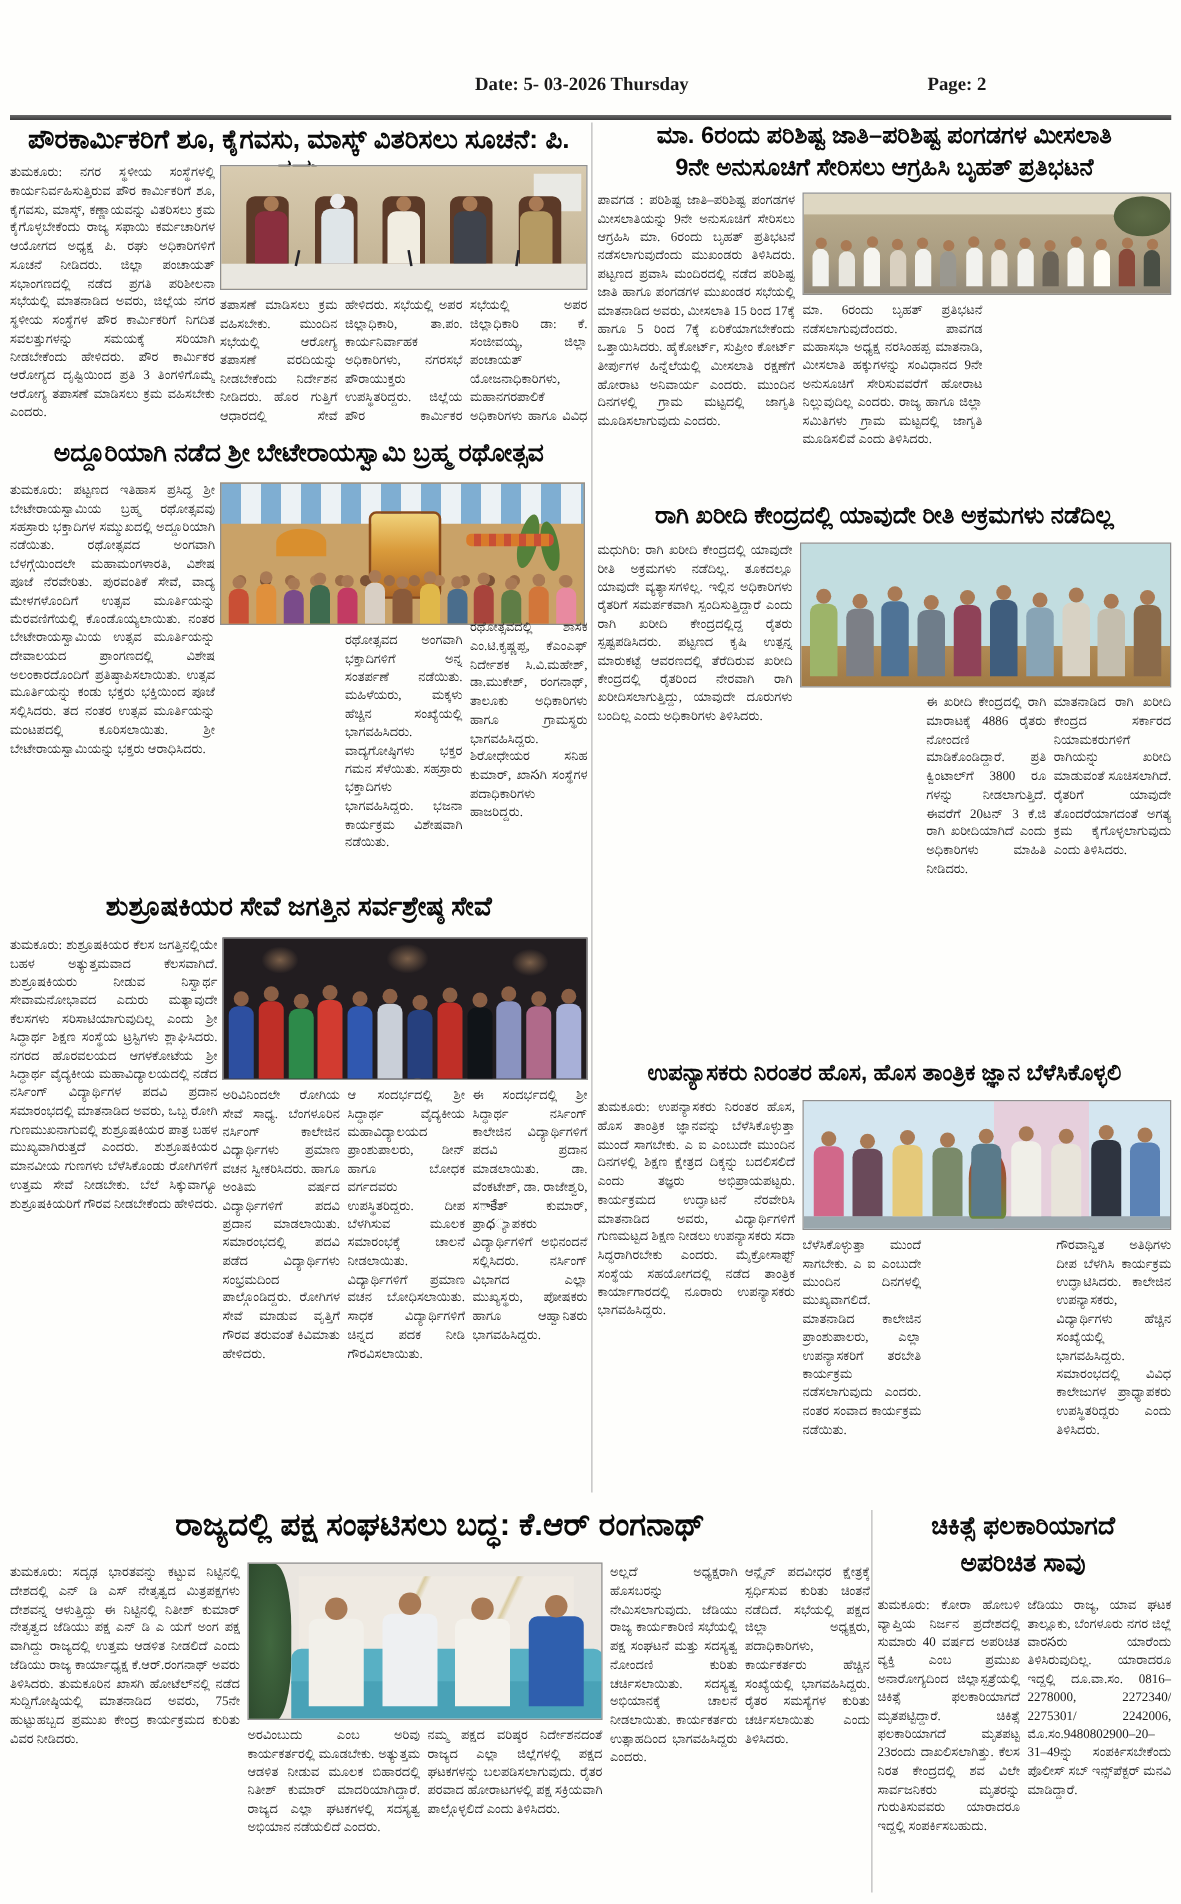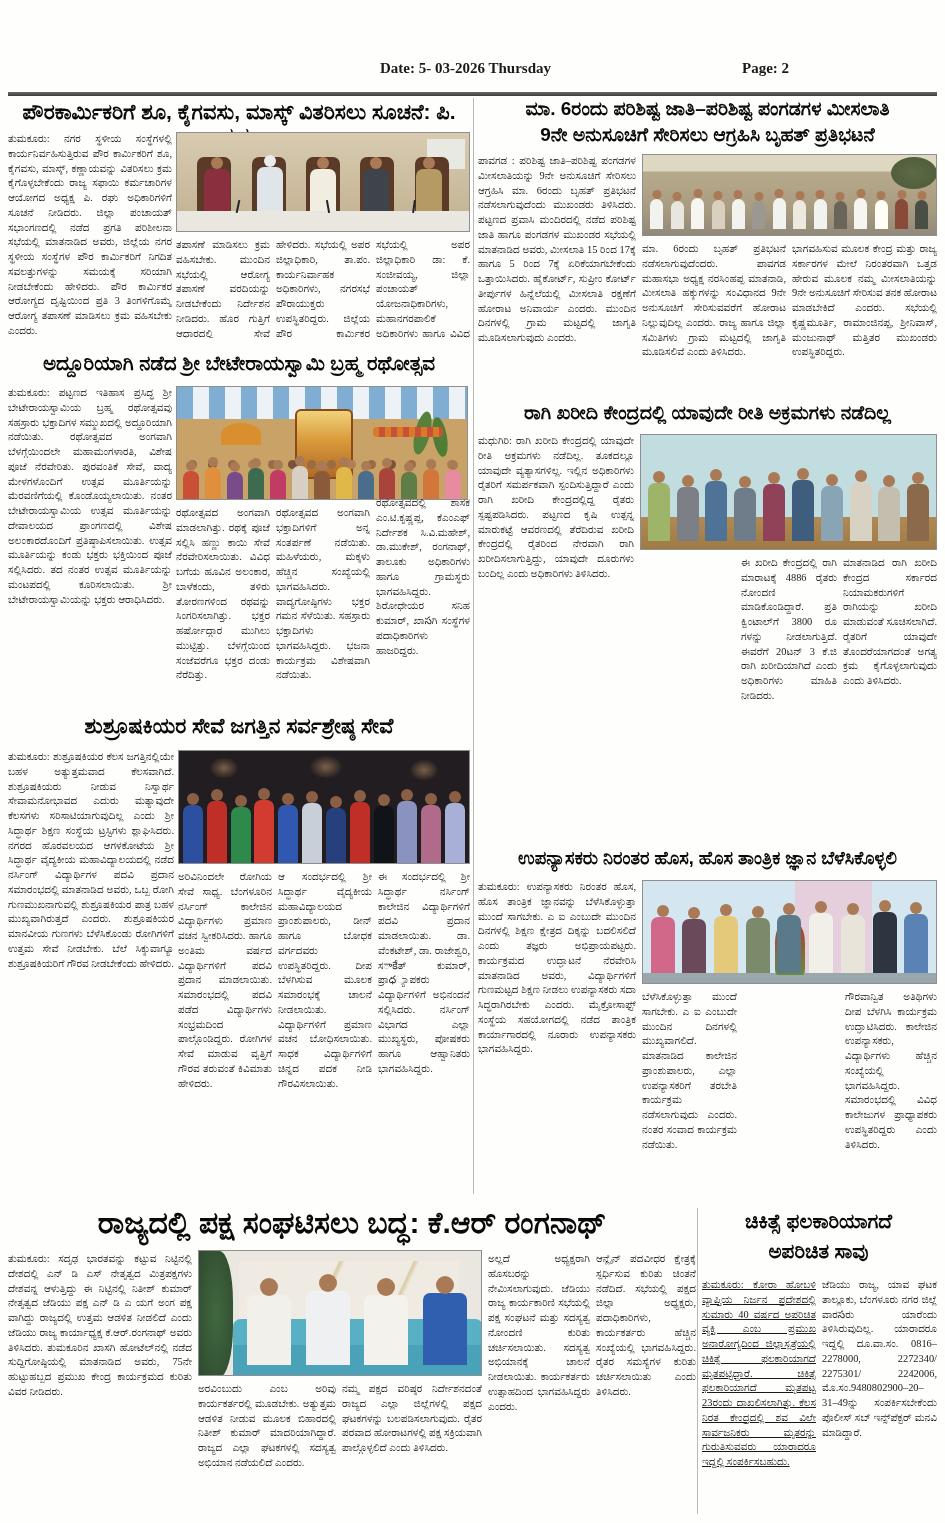"ಭಾಗವಹಿಸುವ ಮೂಲಕ ಕೇಂದ್ರ ಮತ್ತು ರಾಜ್ಯ" div.bodycol { html: <div>ಭಾಗವಹಿಸುವ ಮೂಲಕ ಕೇಂದ್ರ ಮತ್ತು ರಾಜ್ಯ ಸರ್ಕಾರಗಳ ಮೇಲೆ ನಿರಂತರವಾಗಿ ಒತ್ತಡ ಹೇರುವ ಮೂಲಕ ನಮ್ಮ ಮೀಸಲಾತಿಯನ್ನು 9ನೇ ಅನುಸೂಚಿಗೆ ಸೇರಿಸುವ ತನಕ ಹೋರಾಟ ಮಾಡಬೇಕಿದೆ ಎಂದರು. ಸಭೆಯಲ್ಲಿ ಕೃಷ್ಣಮೂರ್ತಿ, ರಾಮಾಂಜಿನಪ್ಪ, ಶ್ರೀನಿವಾಸ್, ಮಂಜುನಾಥ್ ಮತ್ತಿತರ ಮುಖಂಡರು ಉಪಸ್ಥಿತರಿದ್ದರು.</div> -> none }
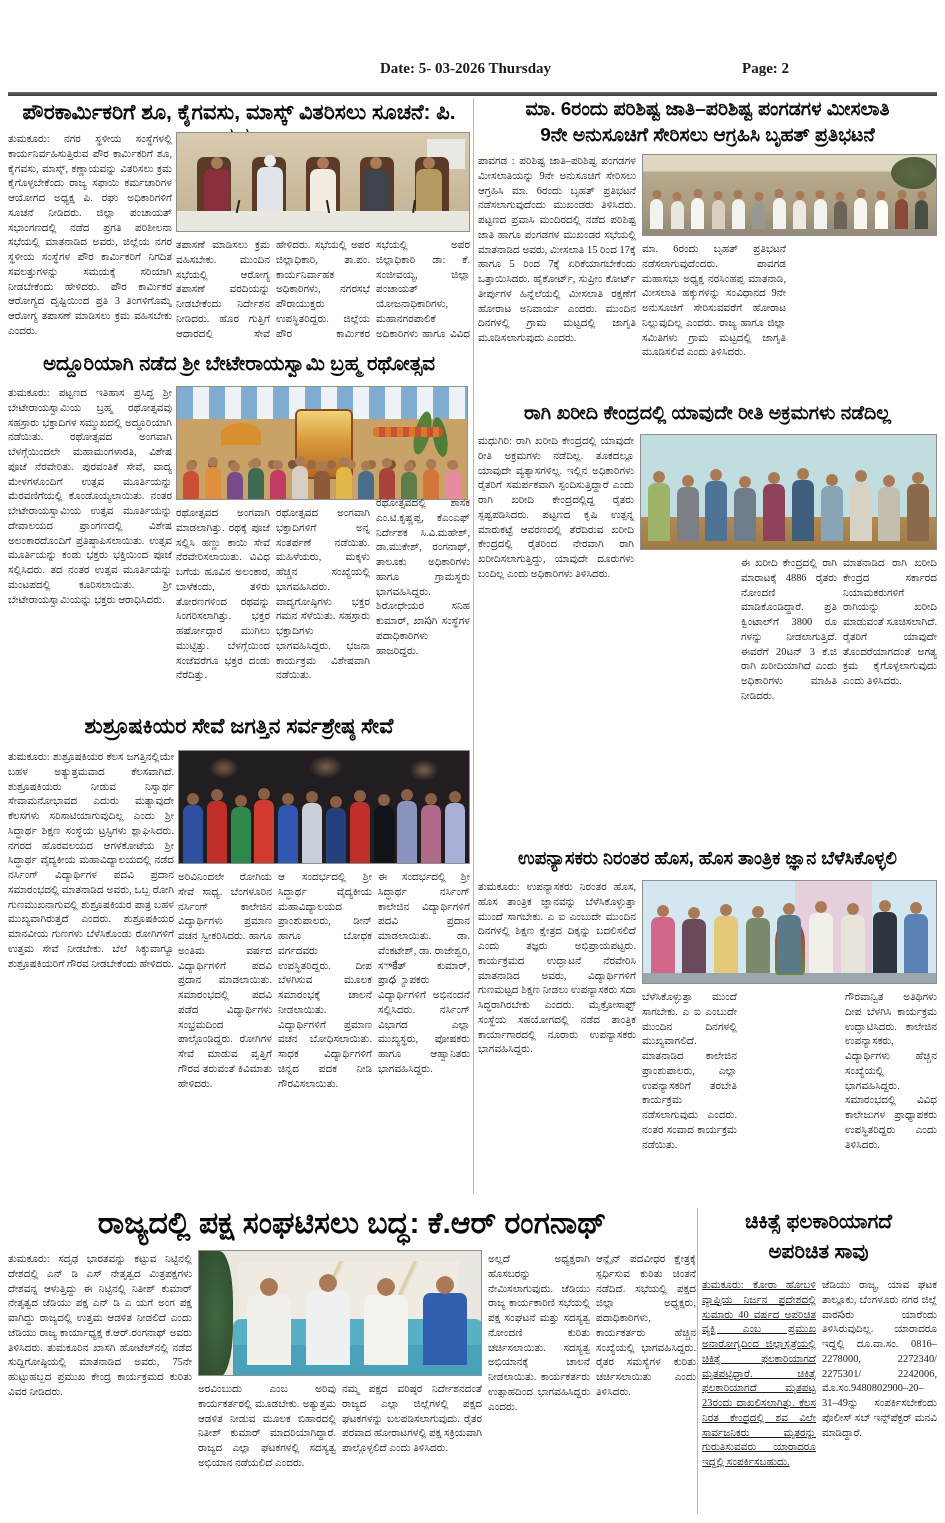"ರಥೋತ್ಸವದ ಅಂಗವಾಗಿ ಮಾಡಲಾಗಿತ್ತು. ರಥಕ್ಕೆ" div.bodycol { html: <div>ರಥೋತ್ಸವದ ಅಂಗವಾಗಿ ಮಾಡಲಾಗಿತ್ತು. ರಥಕ್ಕೆ ಪೂಜೆ ಸಲ್ಲಿಸಿ ಹಣ್ಣು ಕಾಯಿ ಸೇವೆ ನೆರವೇರಿಸಲಾಯಿತು. ವಿವಿಧ ಬಗೆಯ ಹೂವಿನ ಅಲಂಕಾರ, ಬಾಳೆಕಂದು, ತಳಿರು ತೋರಣಗಳಿಂದ ರಥವನ್ನು ಸಿಂಗರಿಸಲಾಗಿತ್ತು. ಭಕ್ತರ ಹರ್ಷೋದ್ಗಾರ ಮುಗಿಲು ಮುಟ್ಟಿತ್ತು. ಬೆಳಗ್ಗೆಯಿಂದ ಸಂಜೆವರೆಗೂ ಭಕ್ತರ ದಂಡು ನೆರೆದಿತ್ತು.</div> -> none }
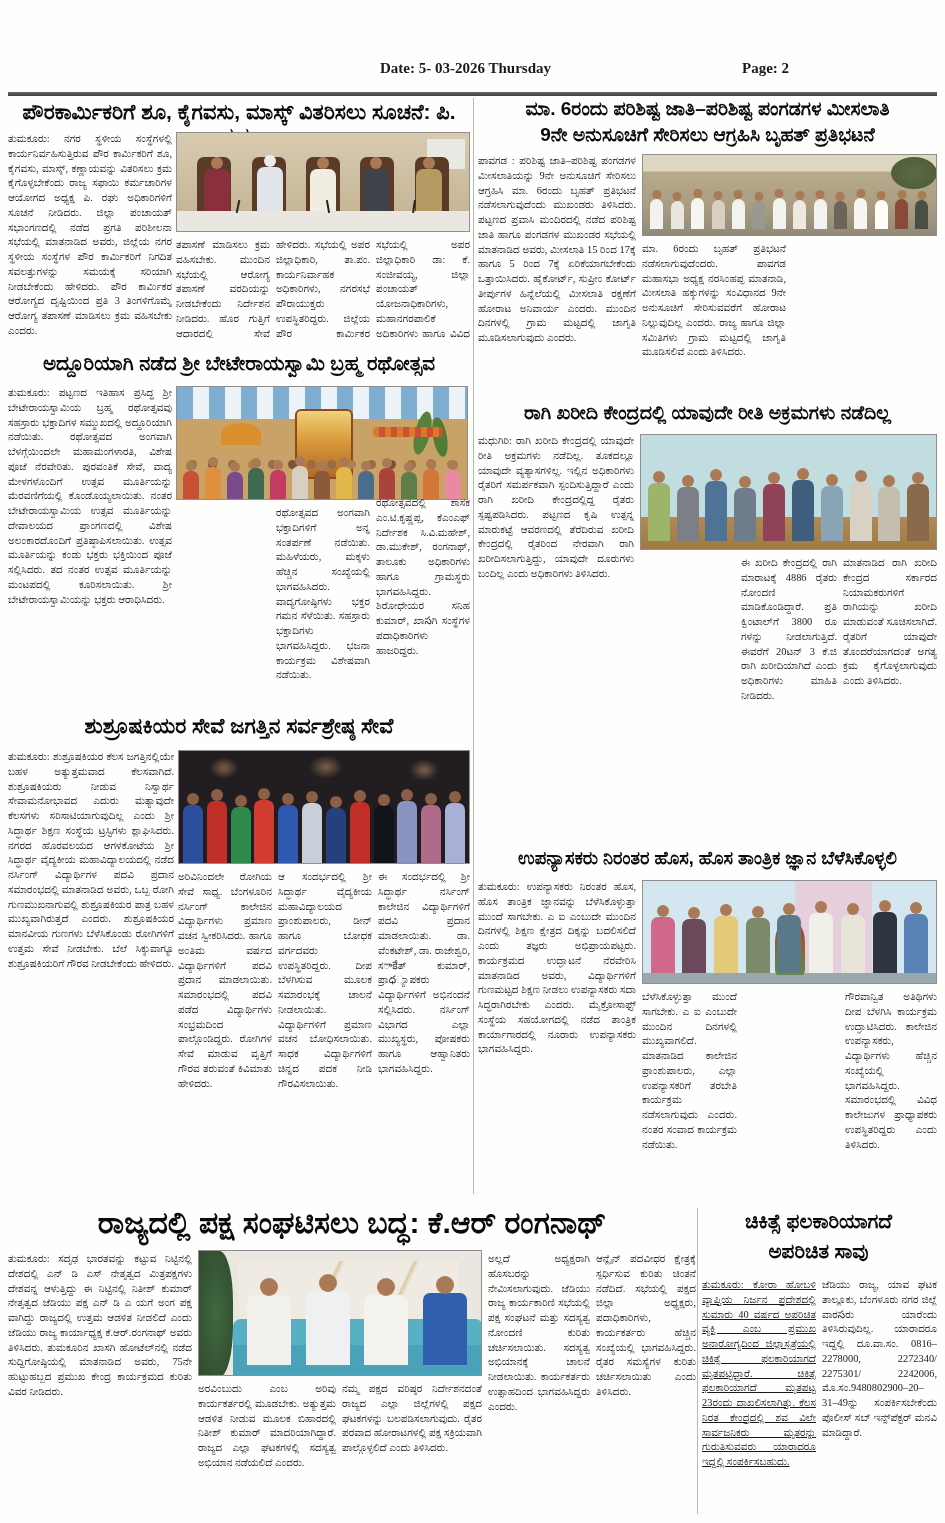"ರಾಜ್ಯದಲ್ಲಿ ಪಕ್ಷ ಸಂಘಟಿಸಲು ಬದ್ಧ: ಕೆ.ಆರ್" div.hl { font-size: 30px -> 25px }
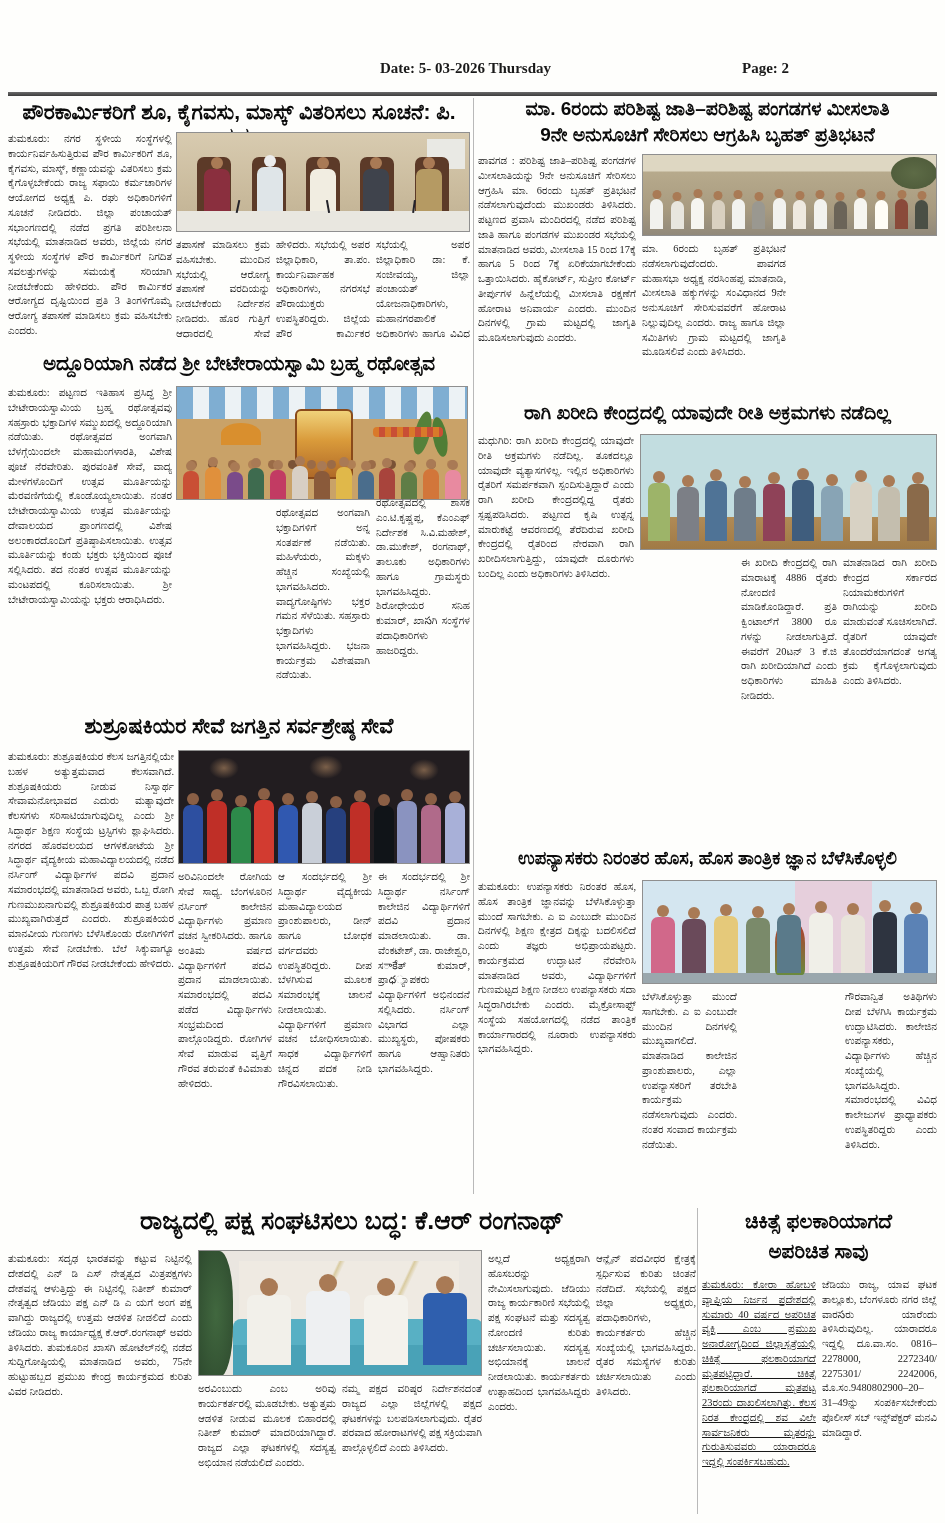"ತುಮಕೂರು: ಕೋರಾ ಹೋಬಳಿ ವ್ಯಾಪ್ತಿಯ ನಿರ್ಜನ" div.bodycol { text-decoration: underline -> none }
